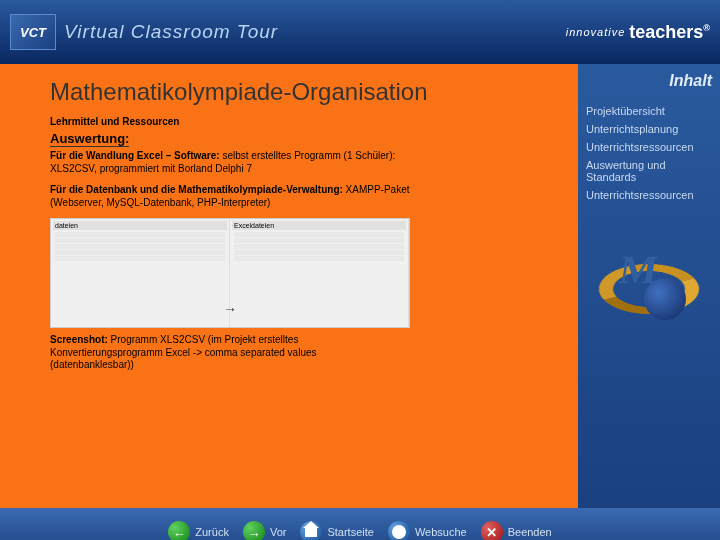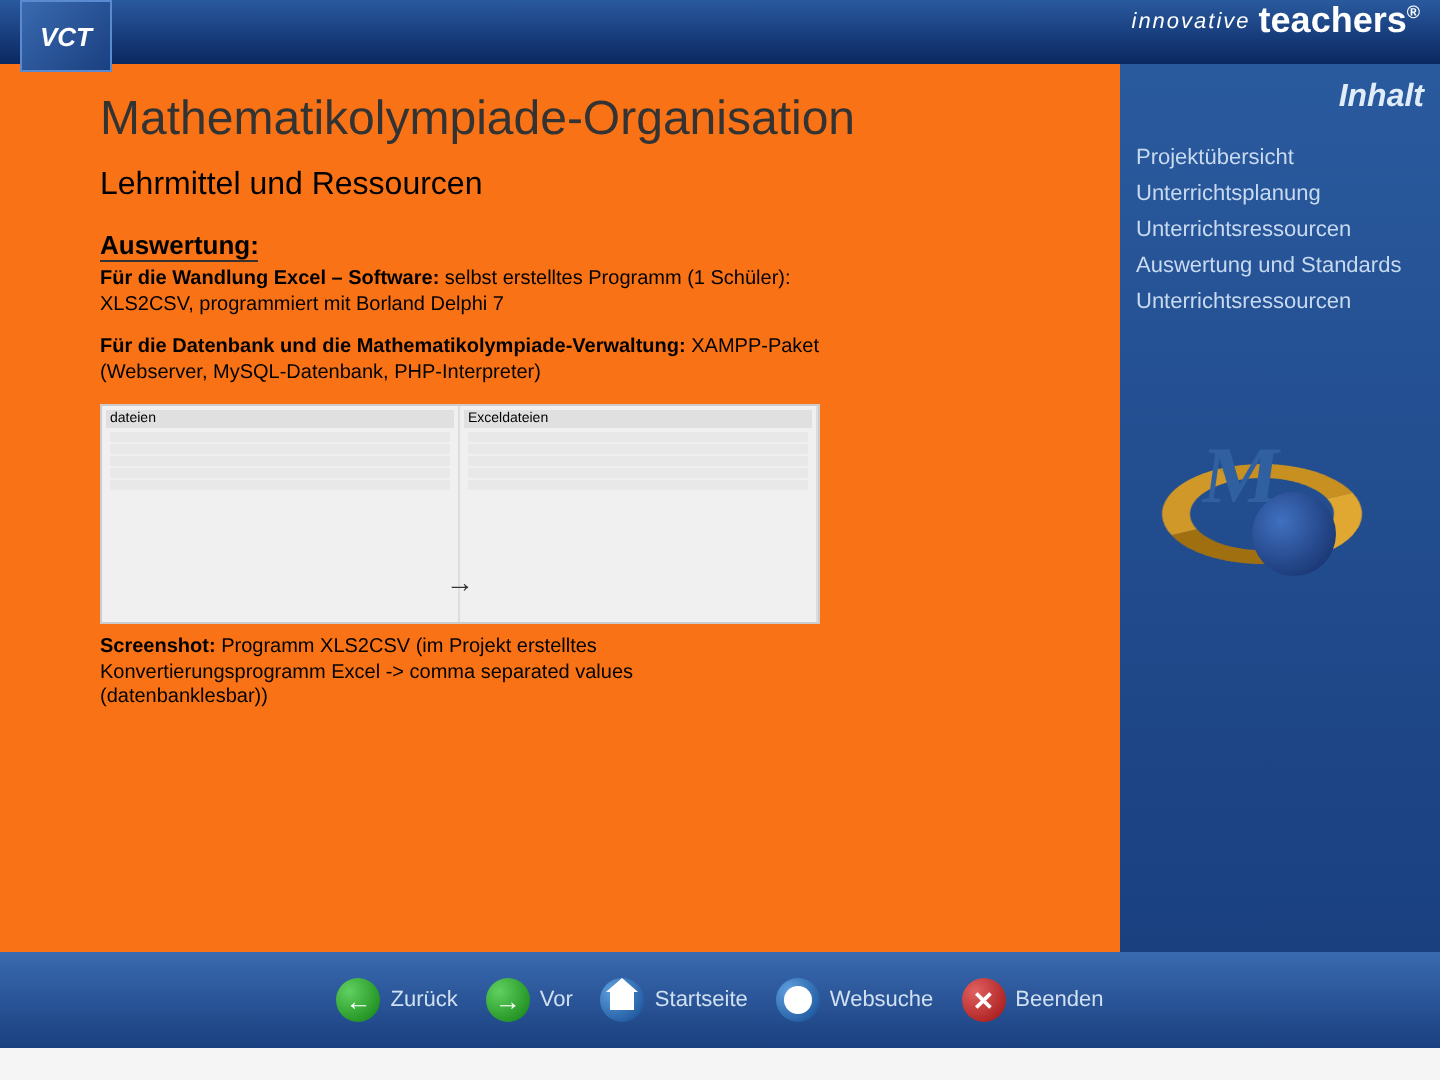"VCT" .header { align-items: flex-start -> center; height: 32px -> 64px }
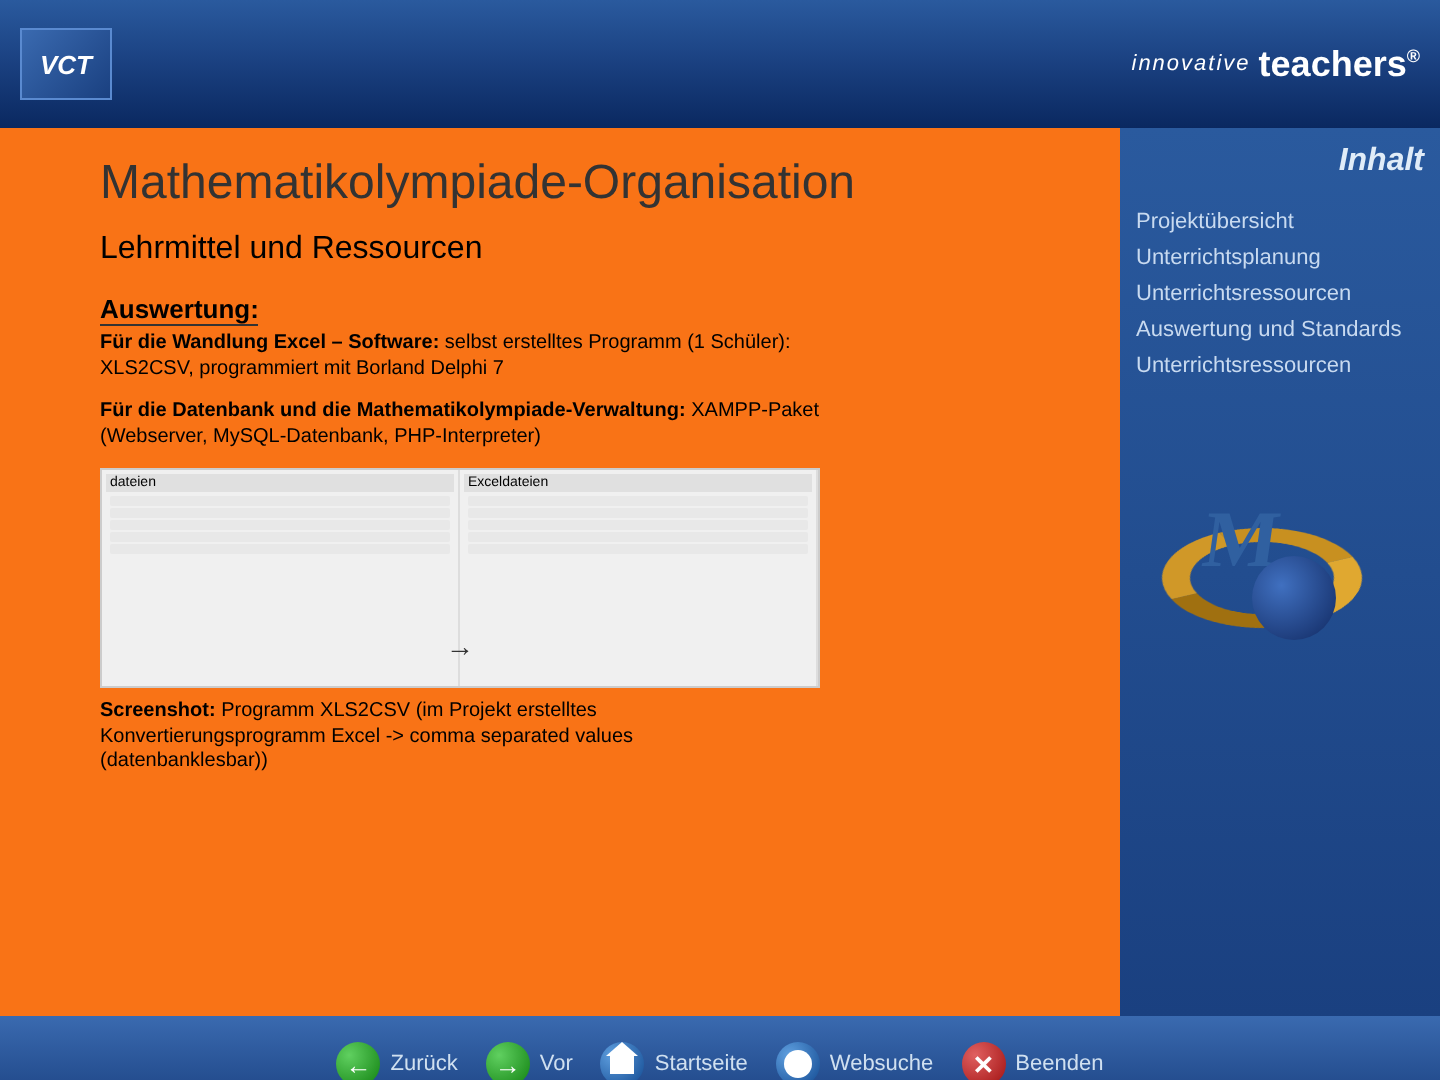"Virtual Classroom Tour" div.header-title { html: none -> <div>Virtual Classroom Tour</div> }
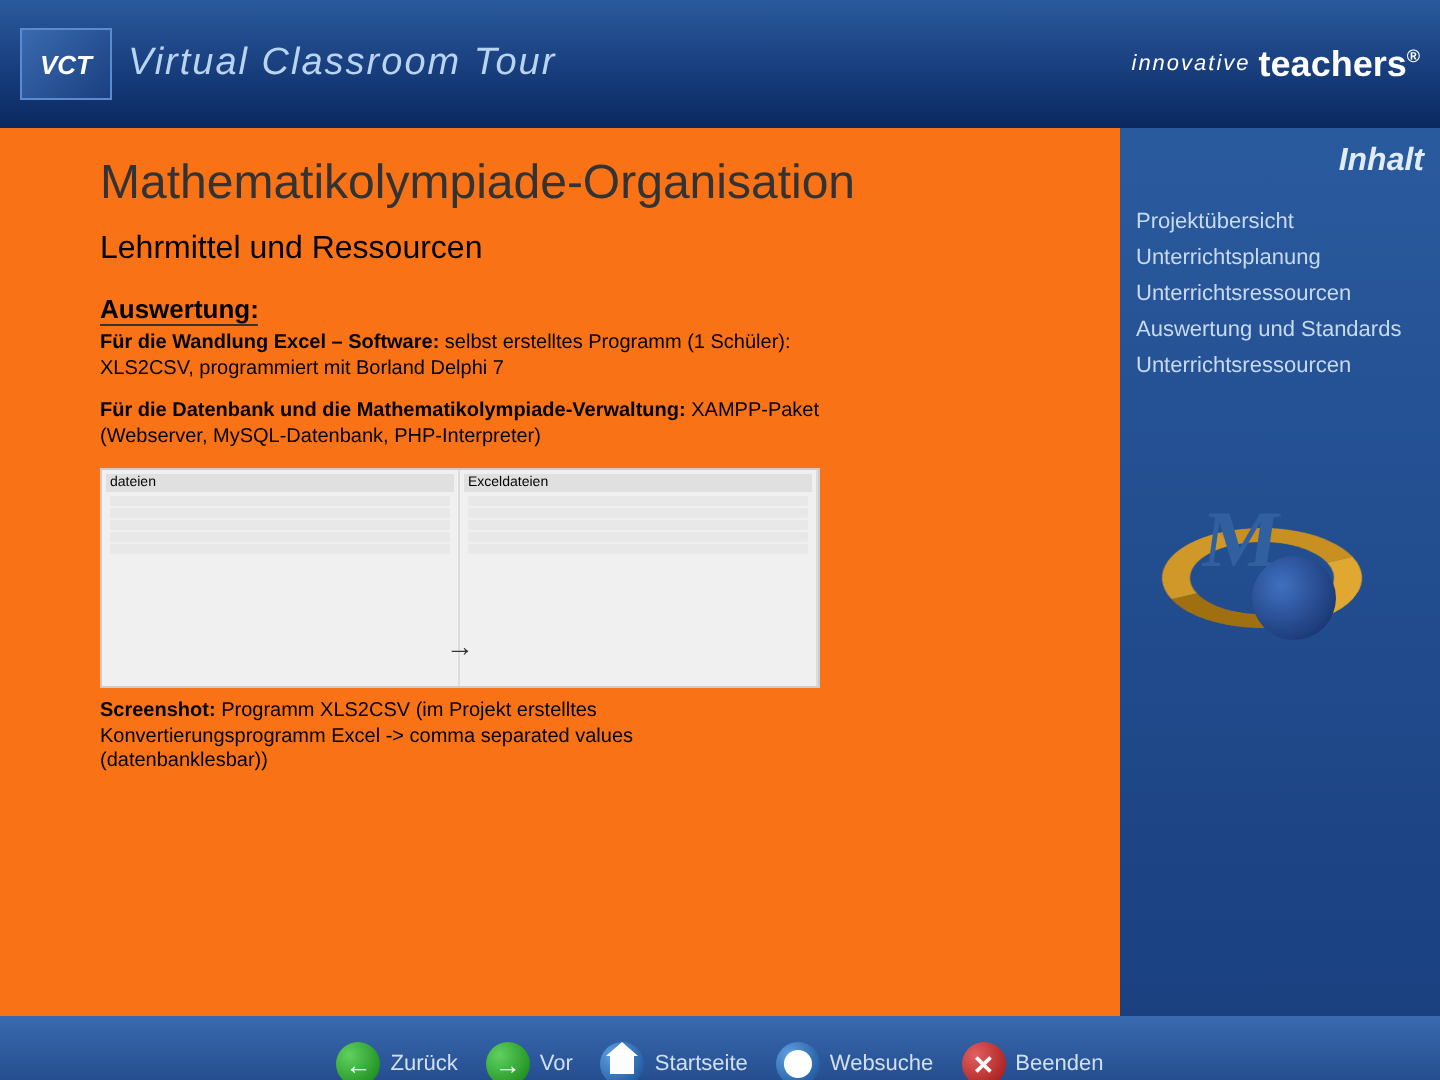"Inhalt" .sidebar { width: 160px -> 142px }
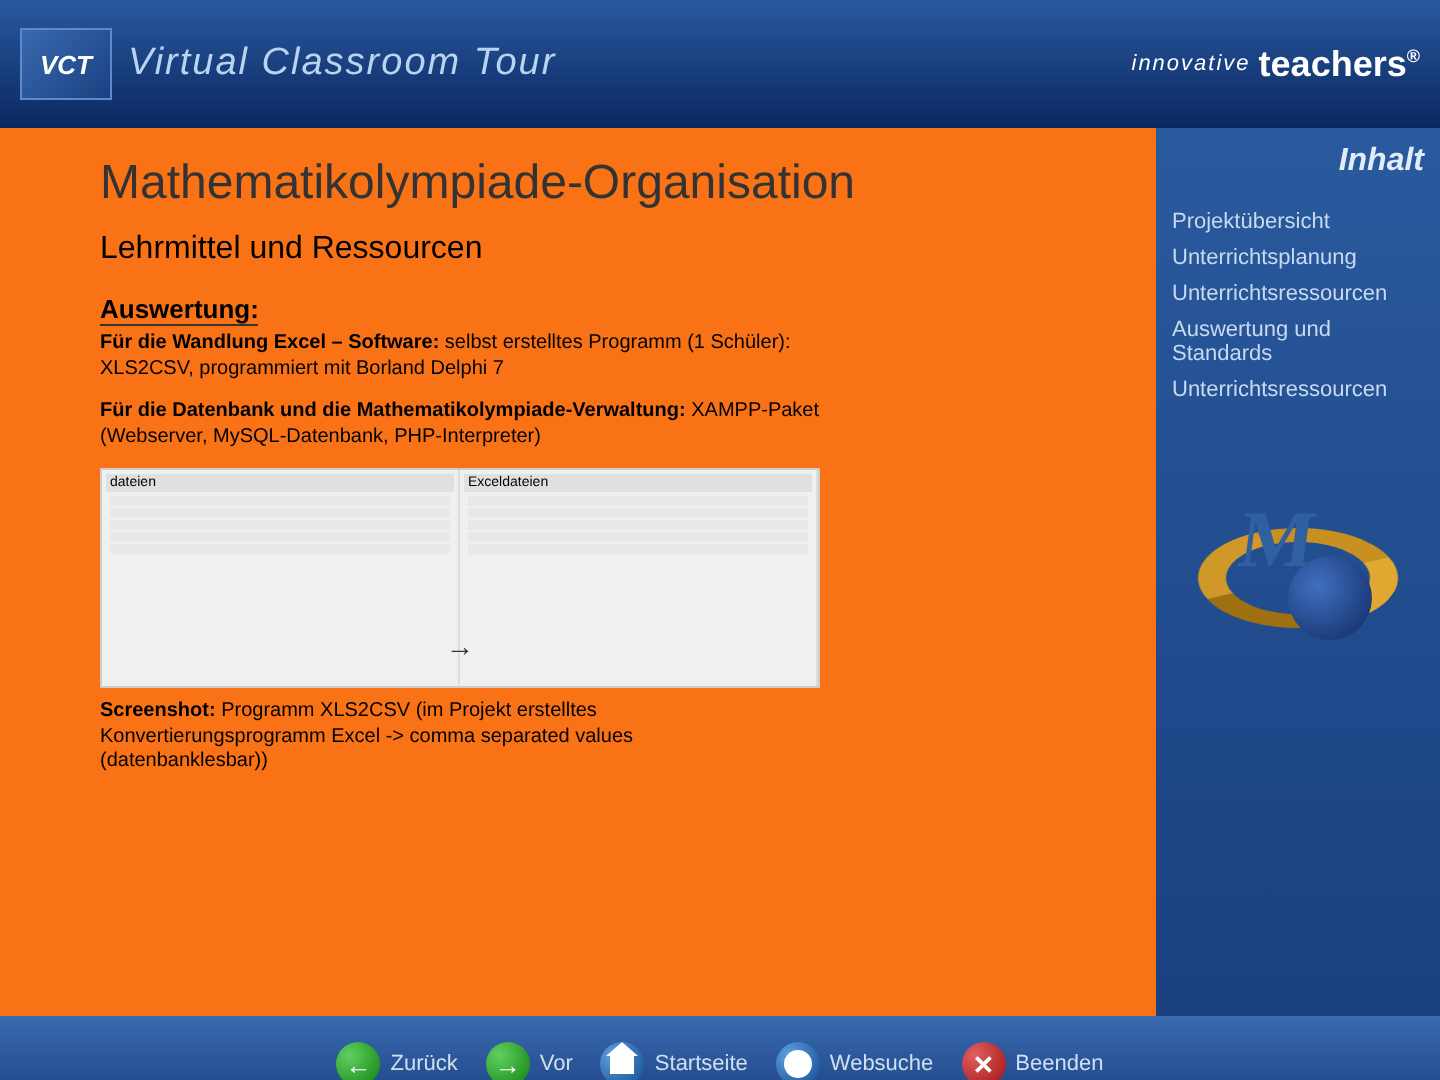"Lehrmittel und Ressourcen" .section { font-size: 16px -> 10px; font-weight: normal -> bold; margin-bottom: 12px -> 2px }
